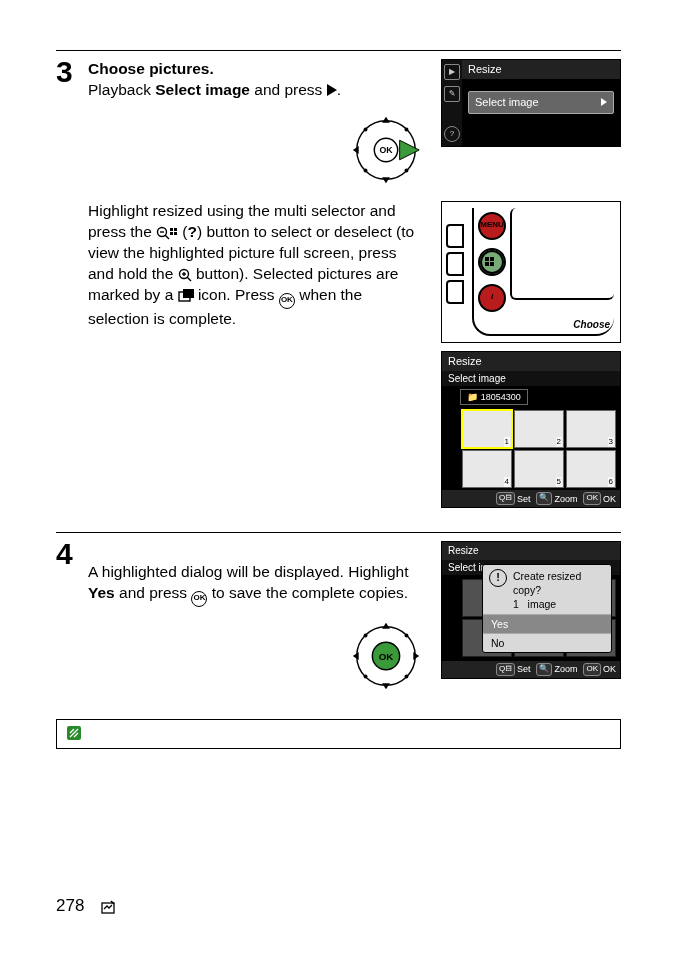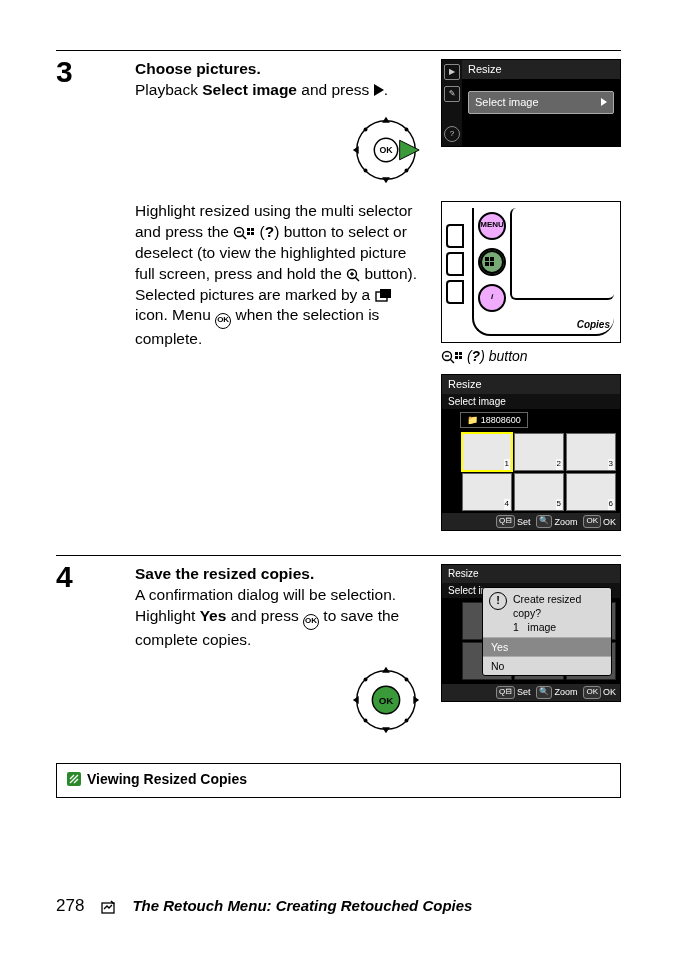"Choose pictures." .col-text { margin-left: 47px -> none }
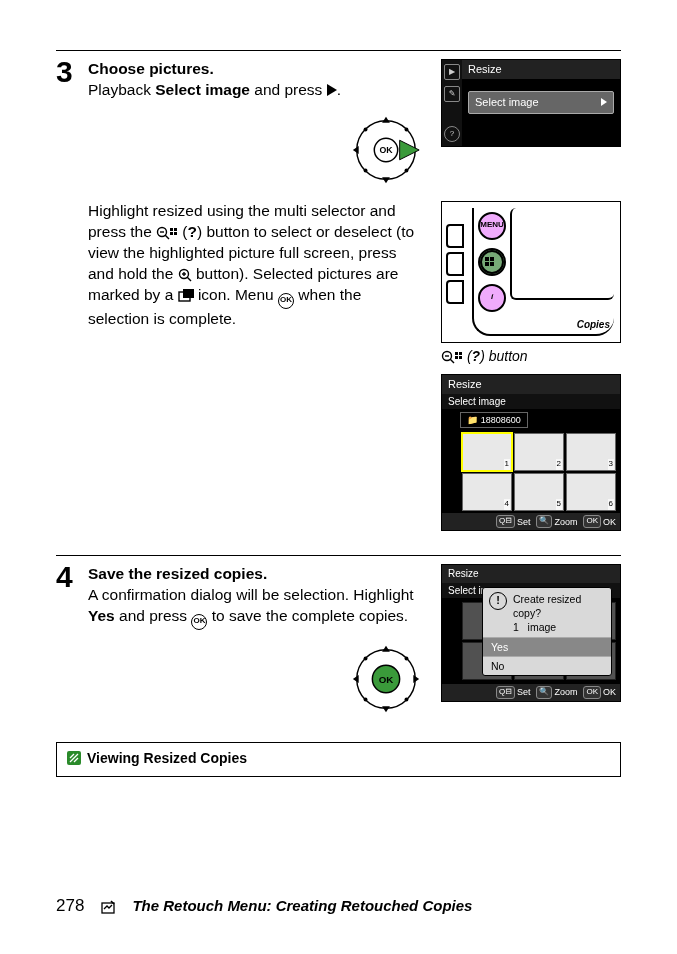"MENU" .camera-diag .rbtn { background: #f0abfc -> #b91c1c }
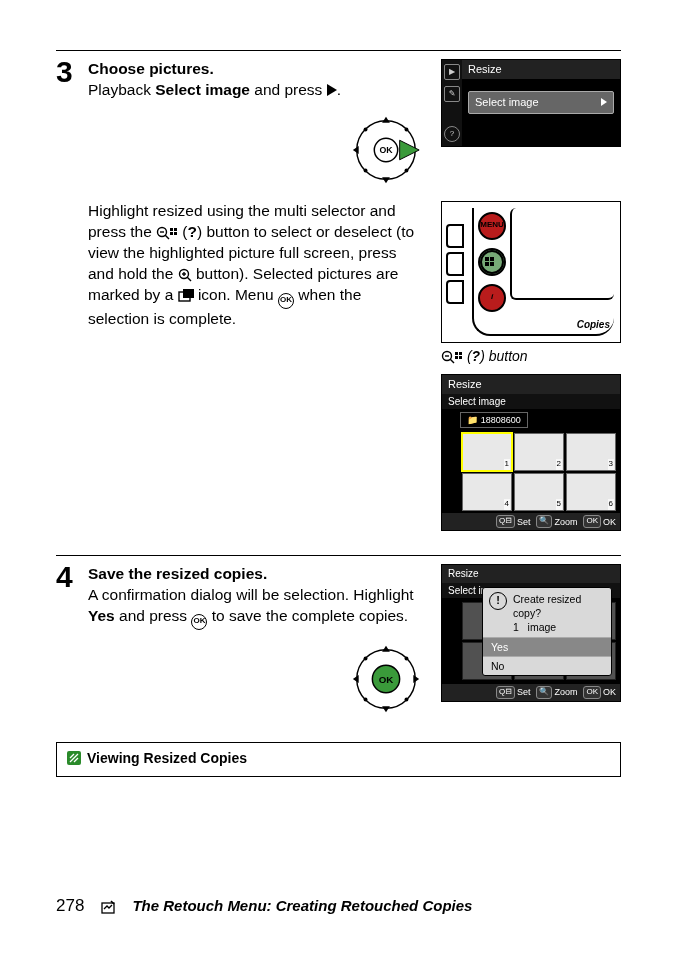"icon. Menu" span { text: Menu -> Press }
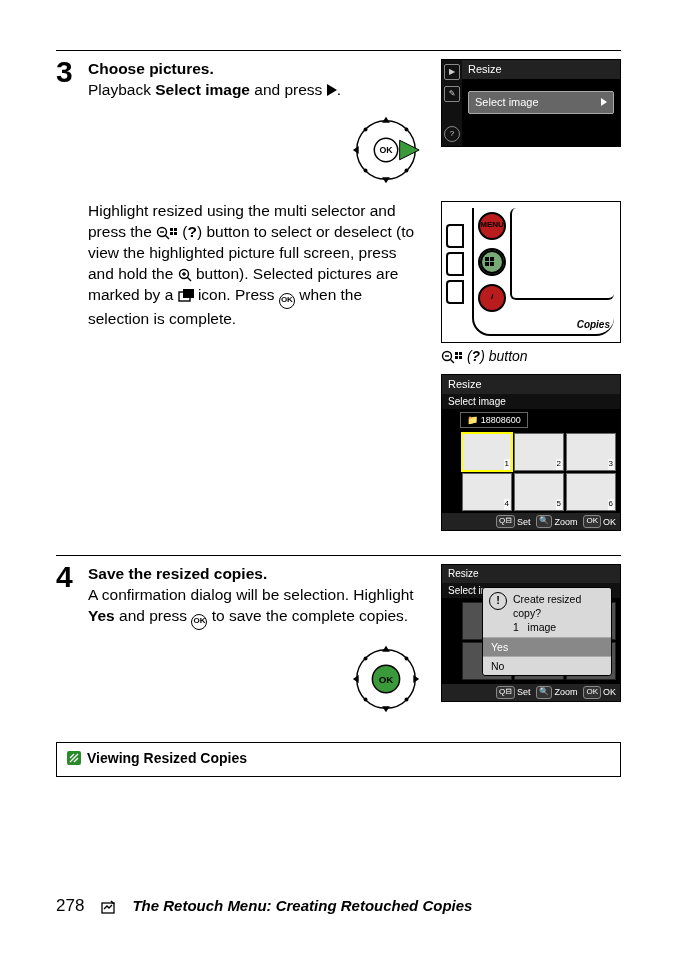"Copies" div.brand { text: Copies -> Choose }
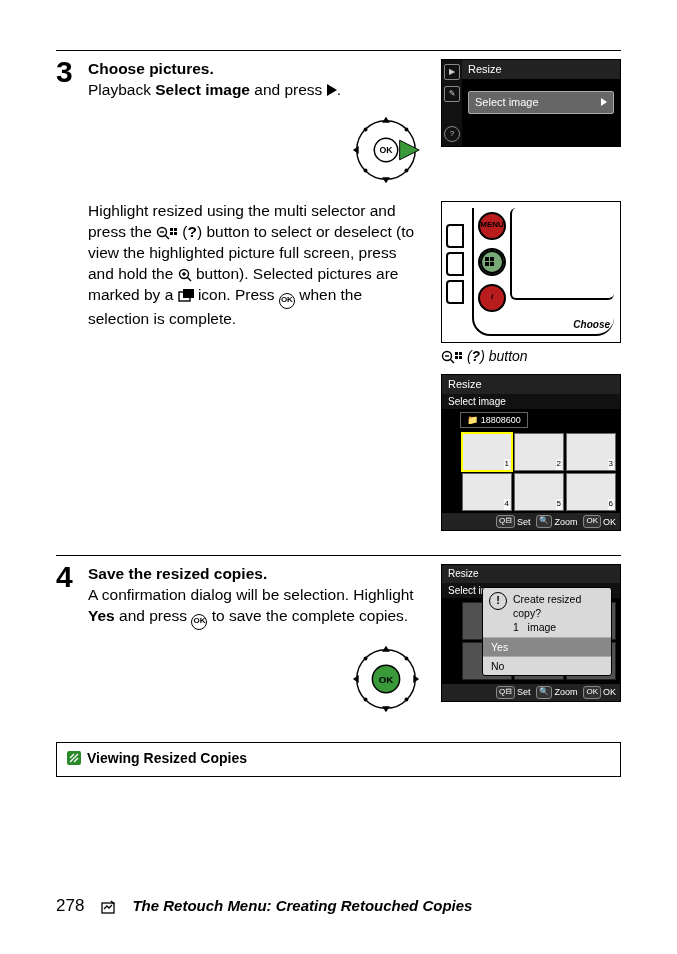"(?) button" div.caption { html: <div> <span><svg> <circle></circle> <line></line> <line></line> <rect></rect> <rect></rect> <rect></rect> <rect></rect> </svg></span><span> (</span><b>?</b><span>) button</span> </div> -> none }
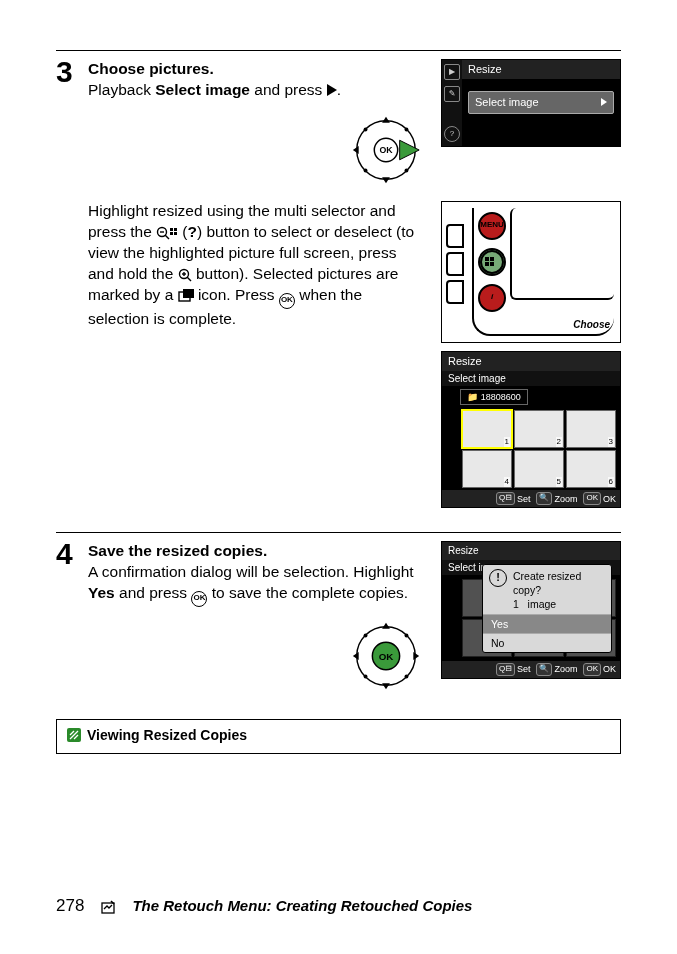"18808600" span { text: 18808600 -> 18054300 }
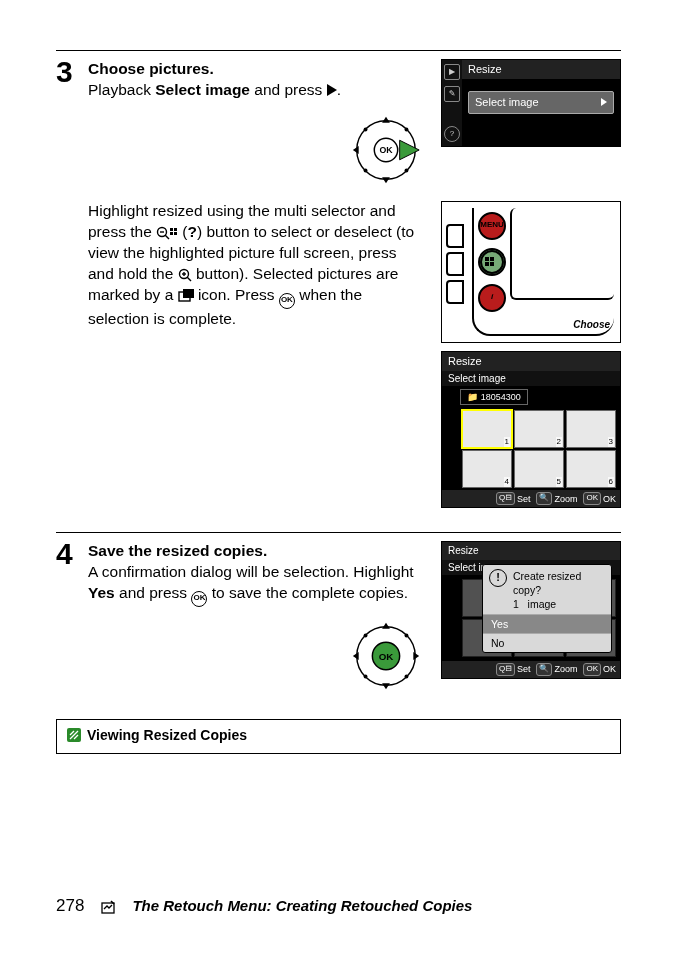"Save the resized copies." span.step-heading { html: <span>Save the resized copies.</span> -> none }
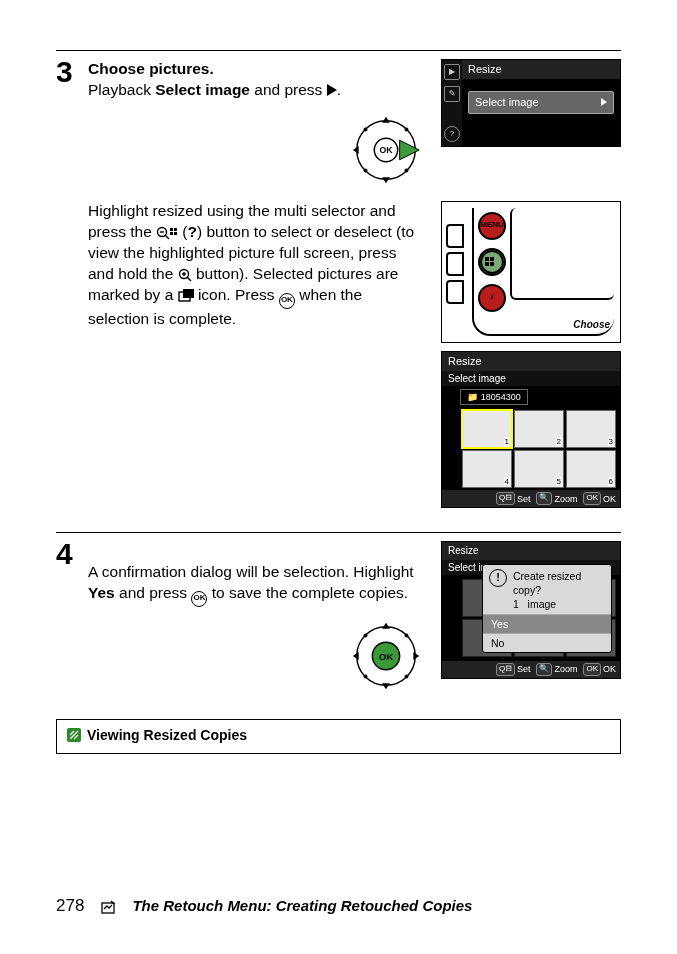"A confirmation dialog will be" span { text: confirmation dialog will be selection -> highlighted dialog will be displayed }
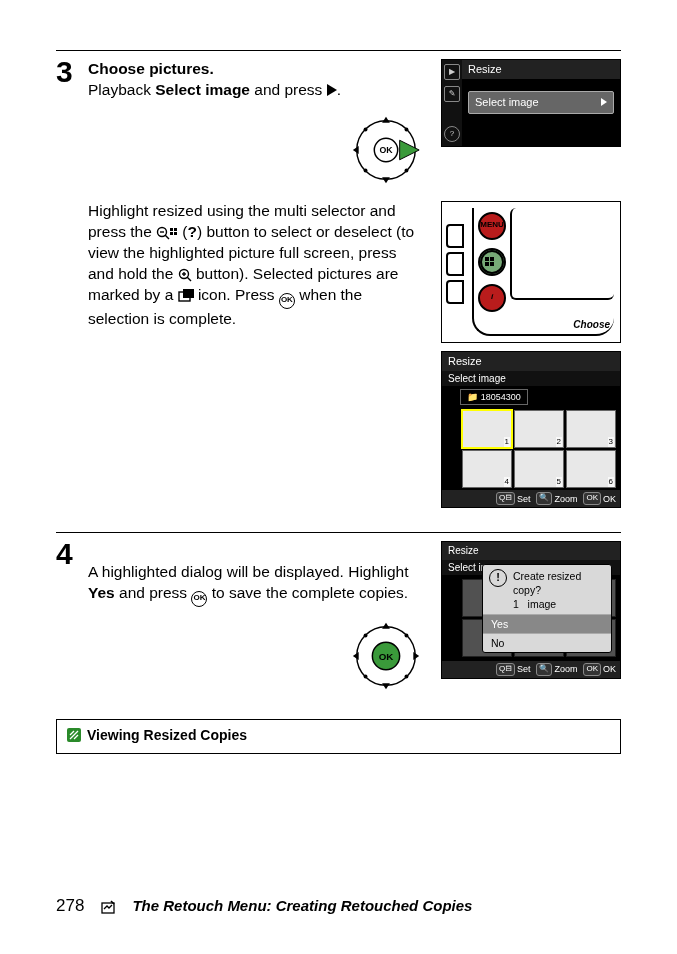"Viewing Resized Copies" span { html: <span>Viewing Resized Copies</span> -> none }
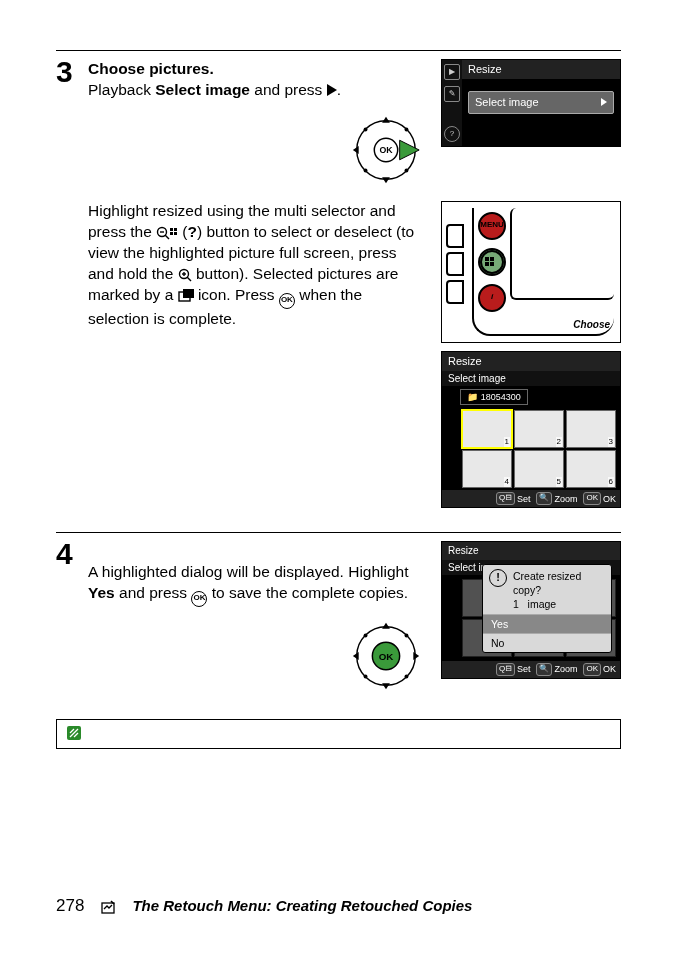"The Retouch Menu: Creating Retouched" span.sect { html: <span>The Retouch Menu: Creating Retouched Copies</span> -> none }
